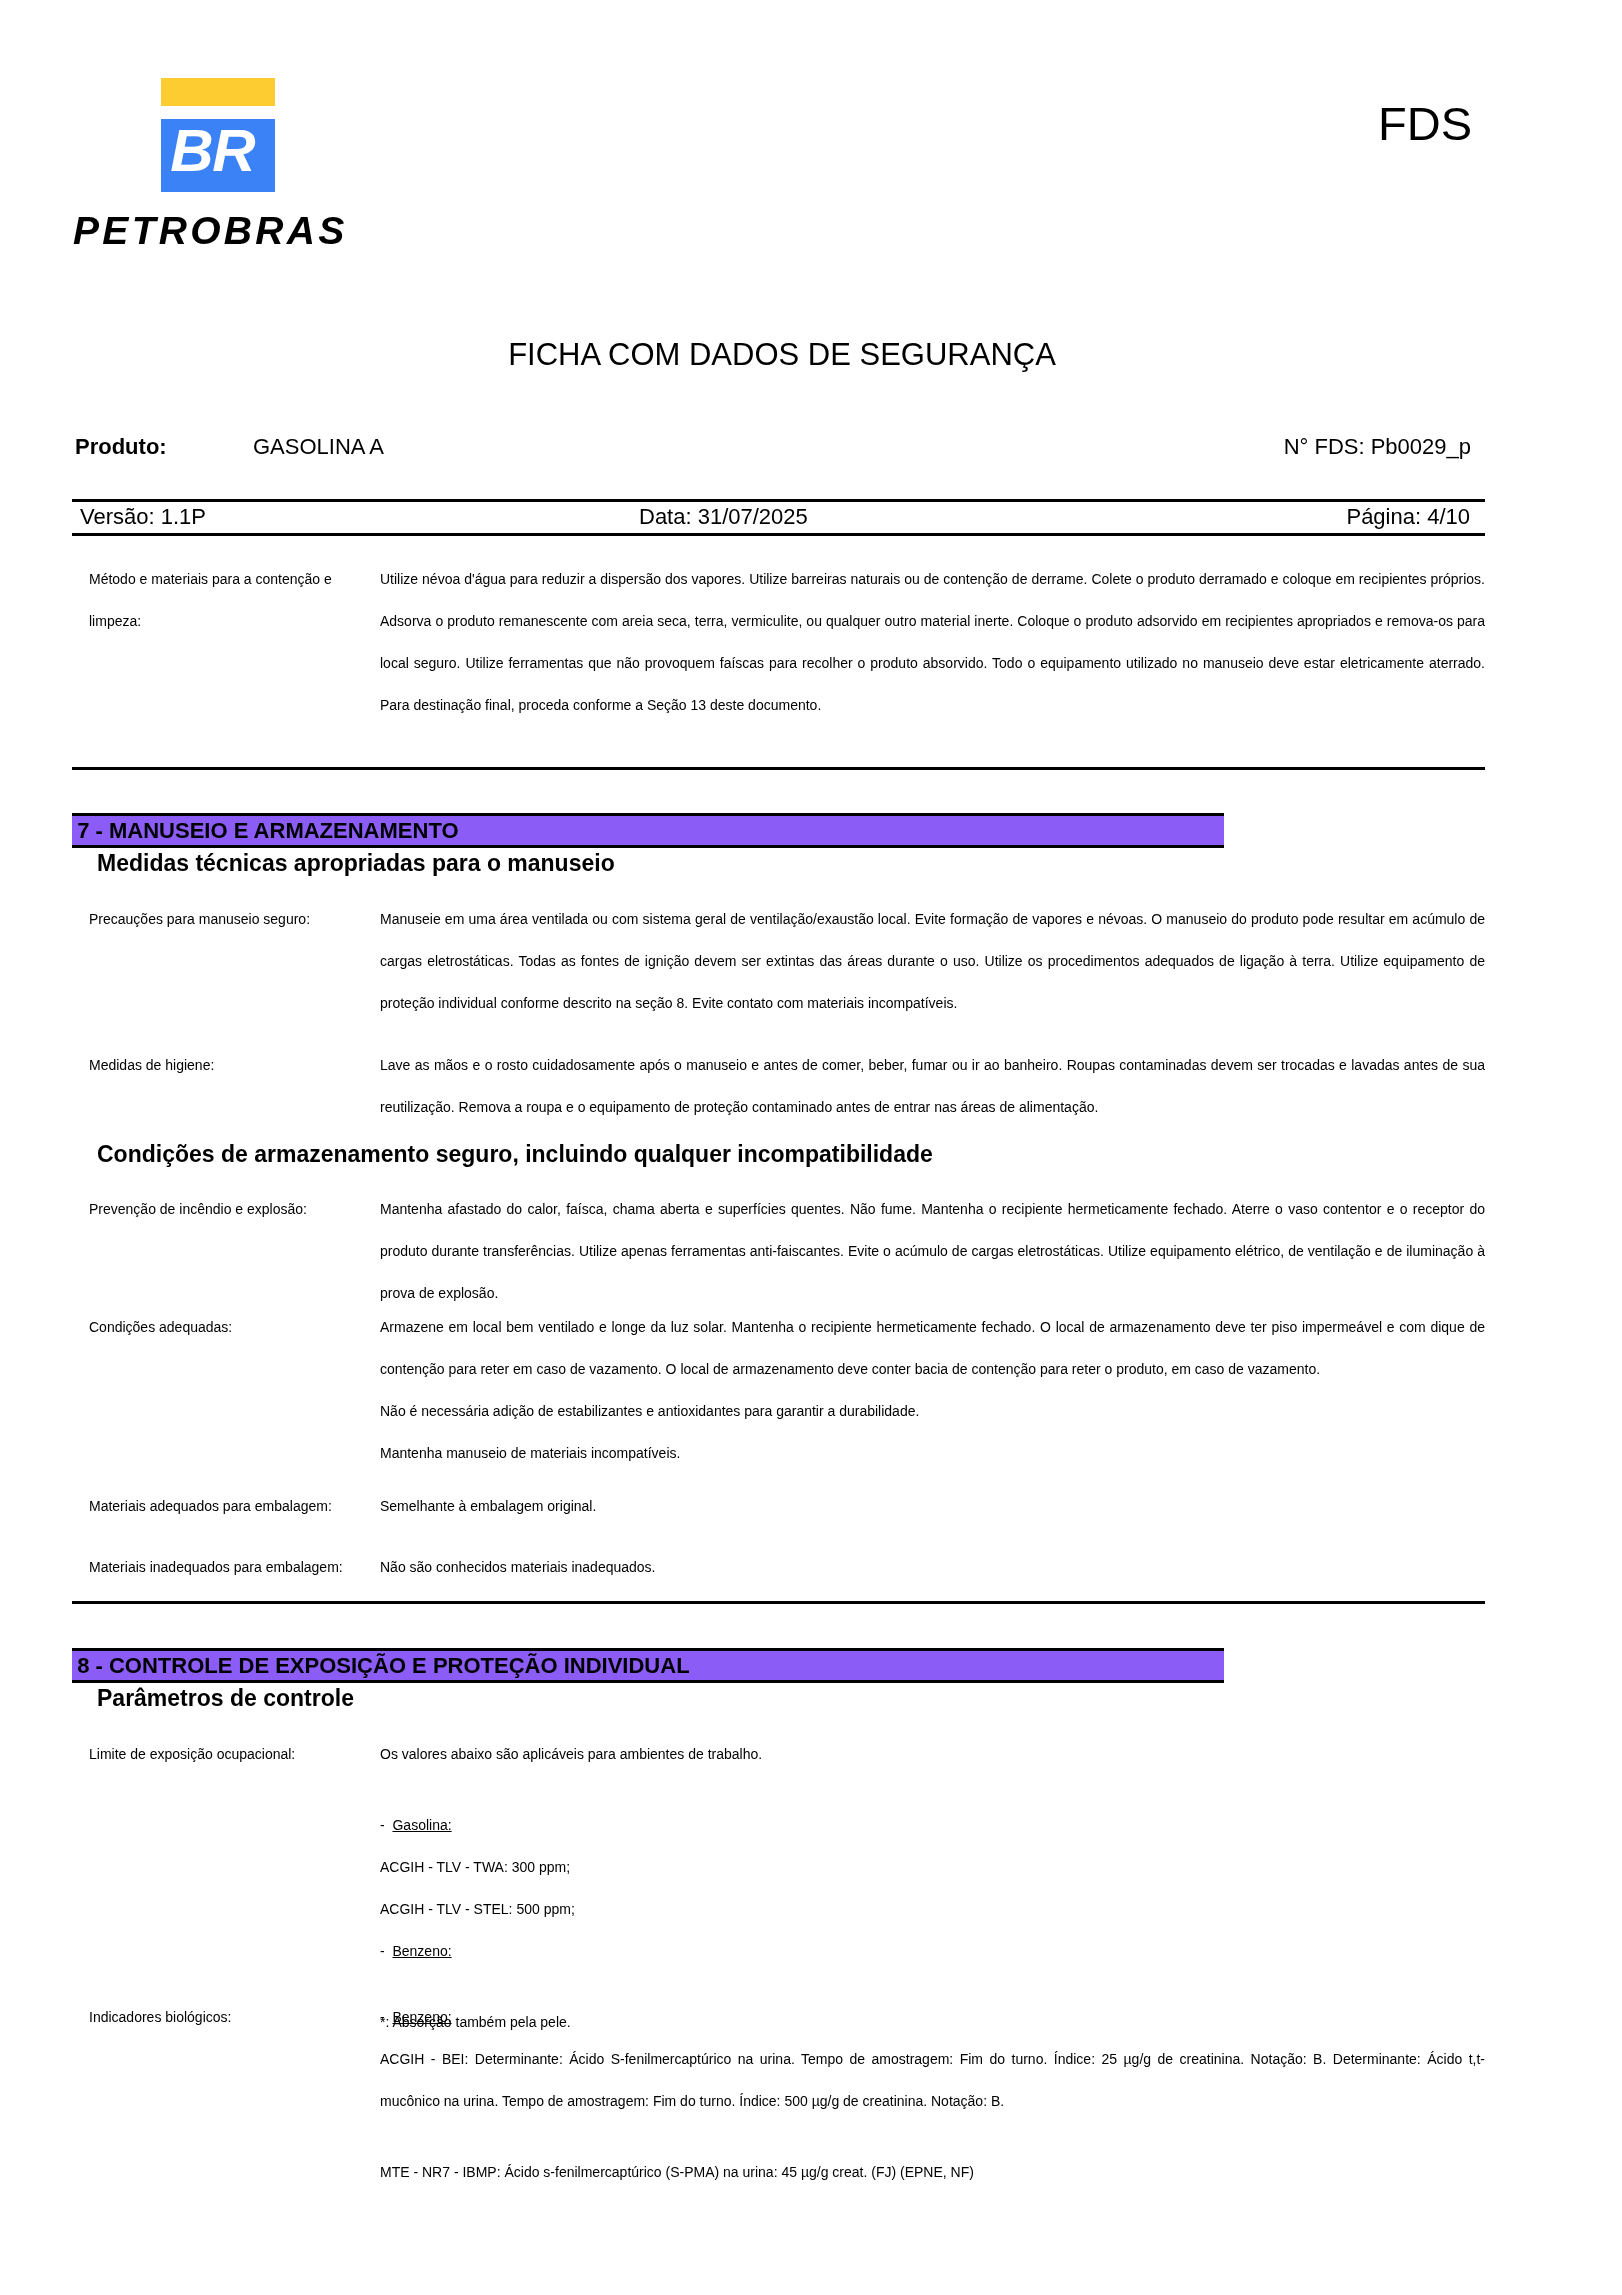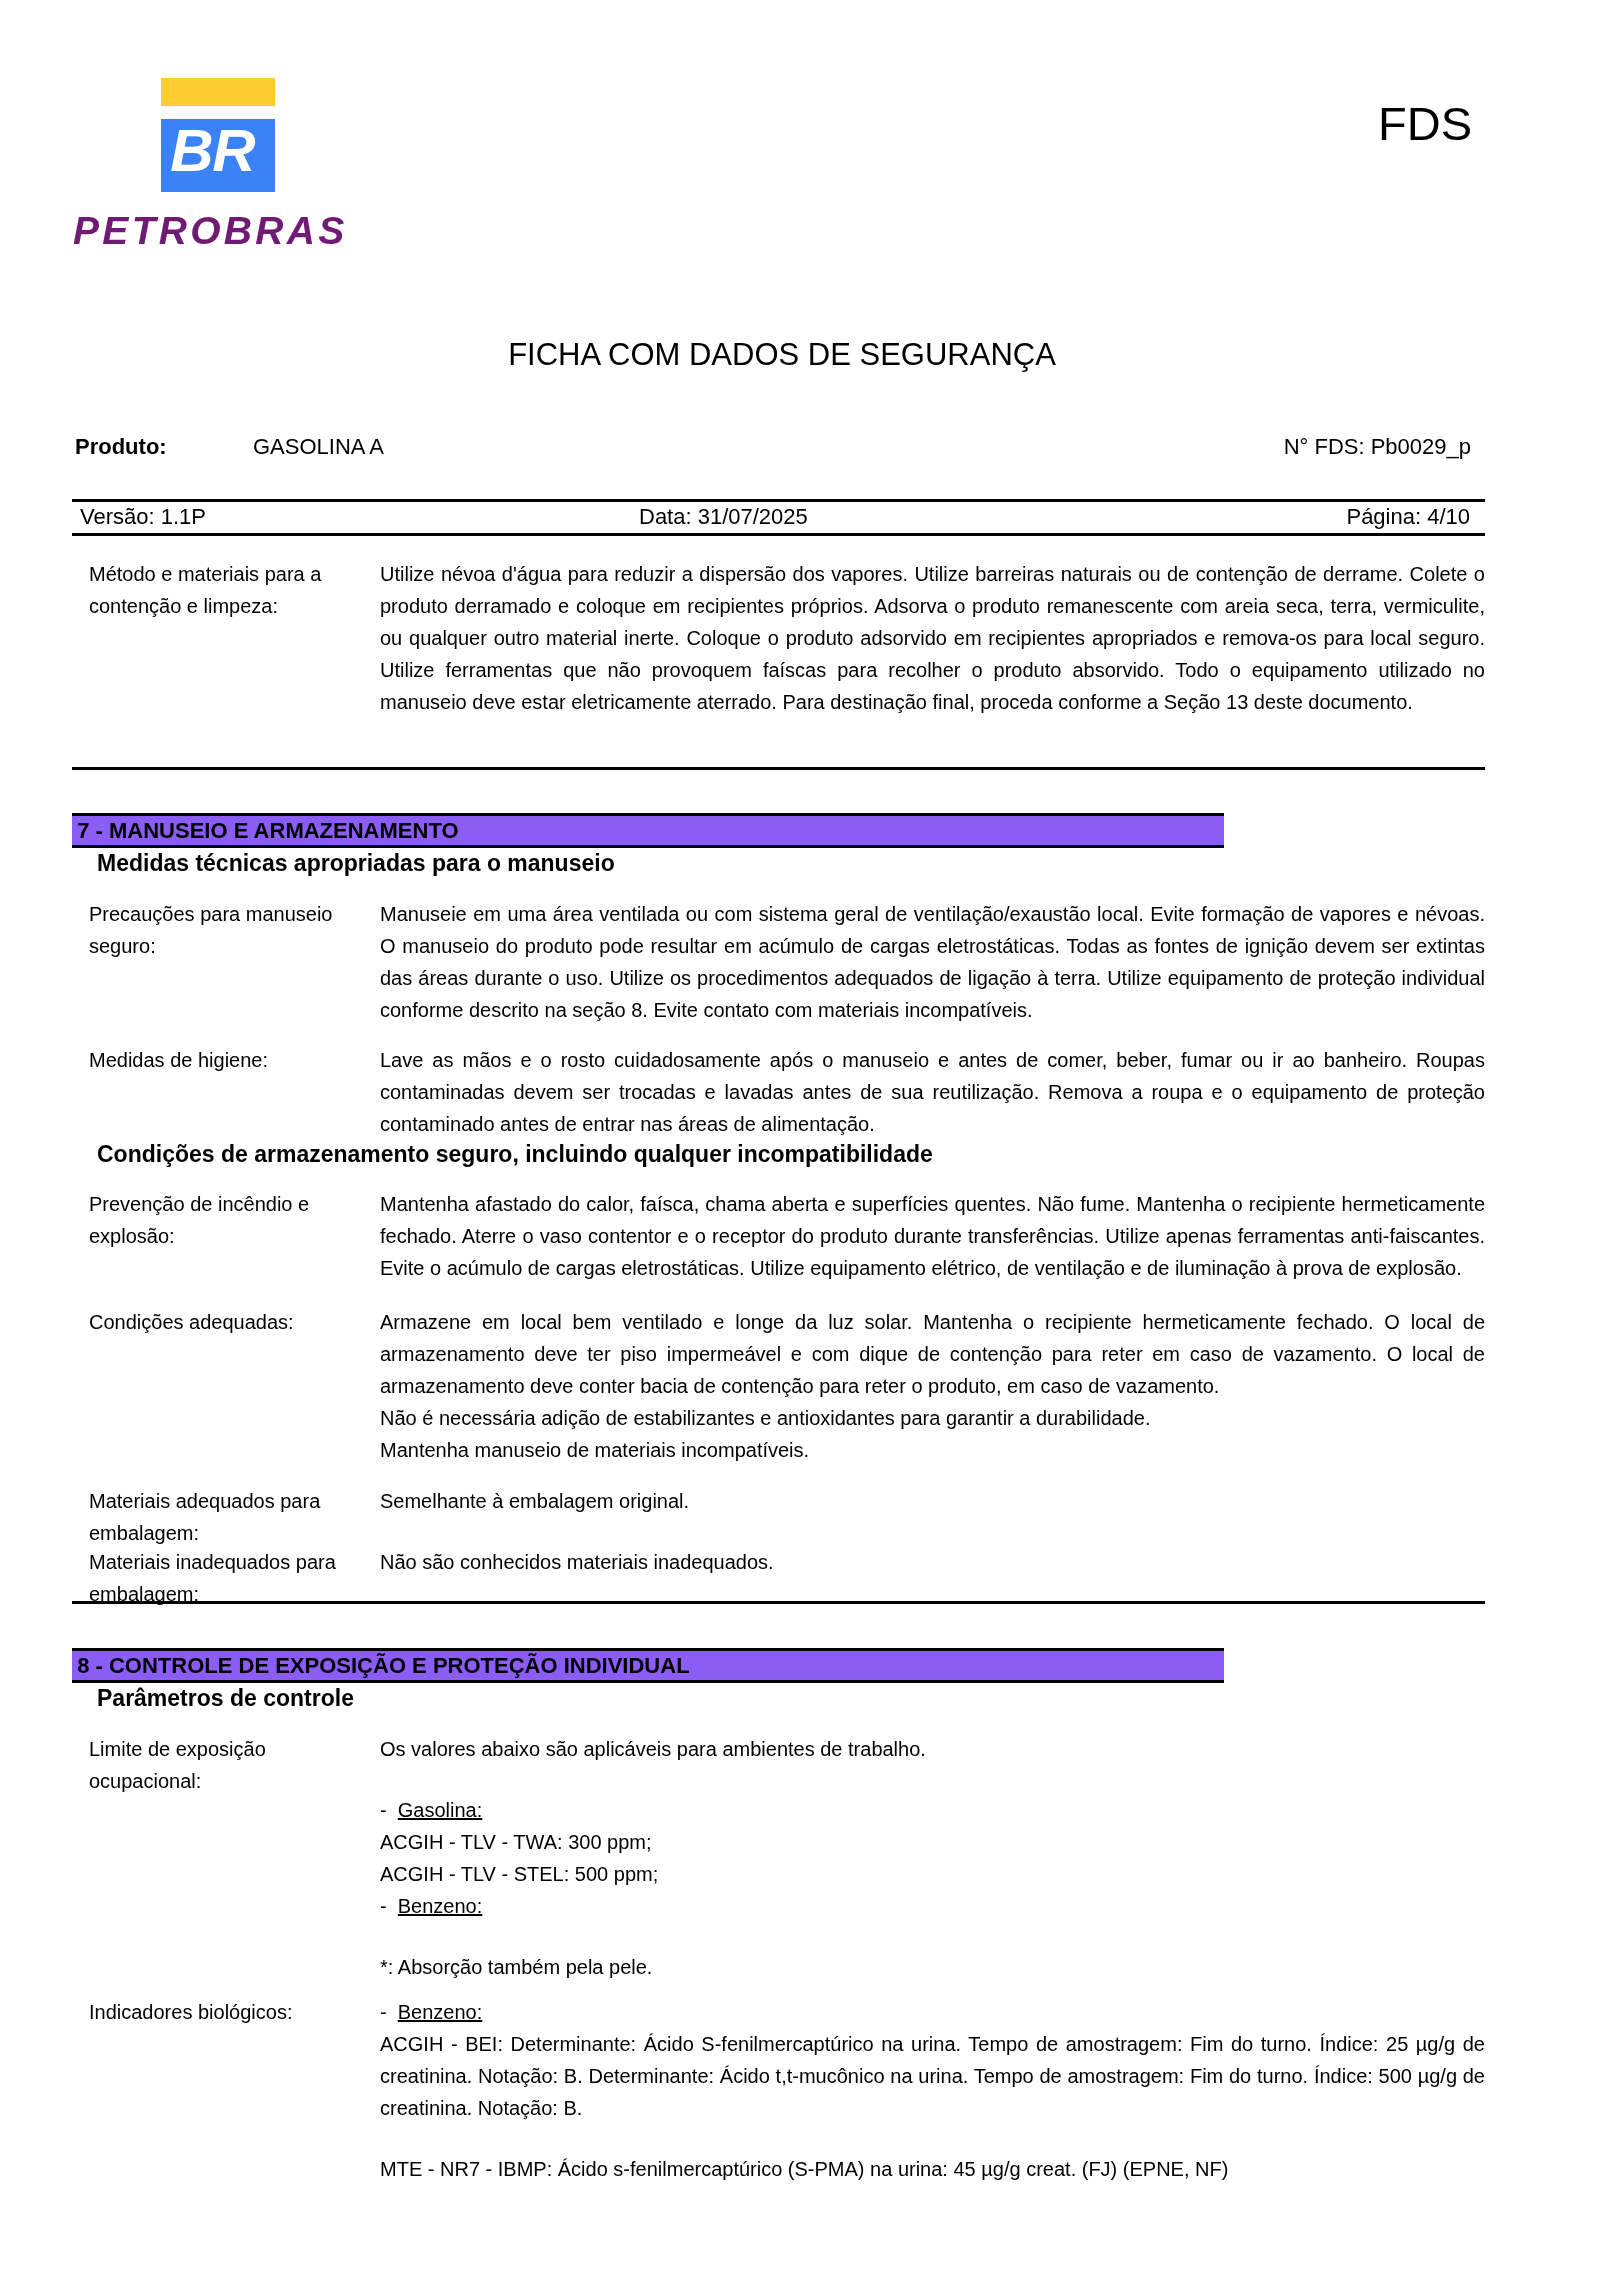"PETROBRAS" .logo-petrobras { color: #701a75 -> #000000 }
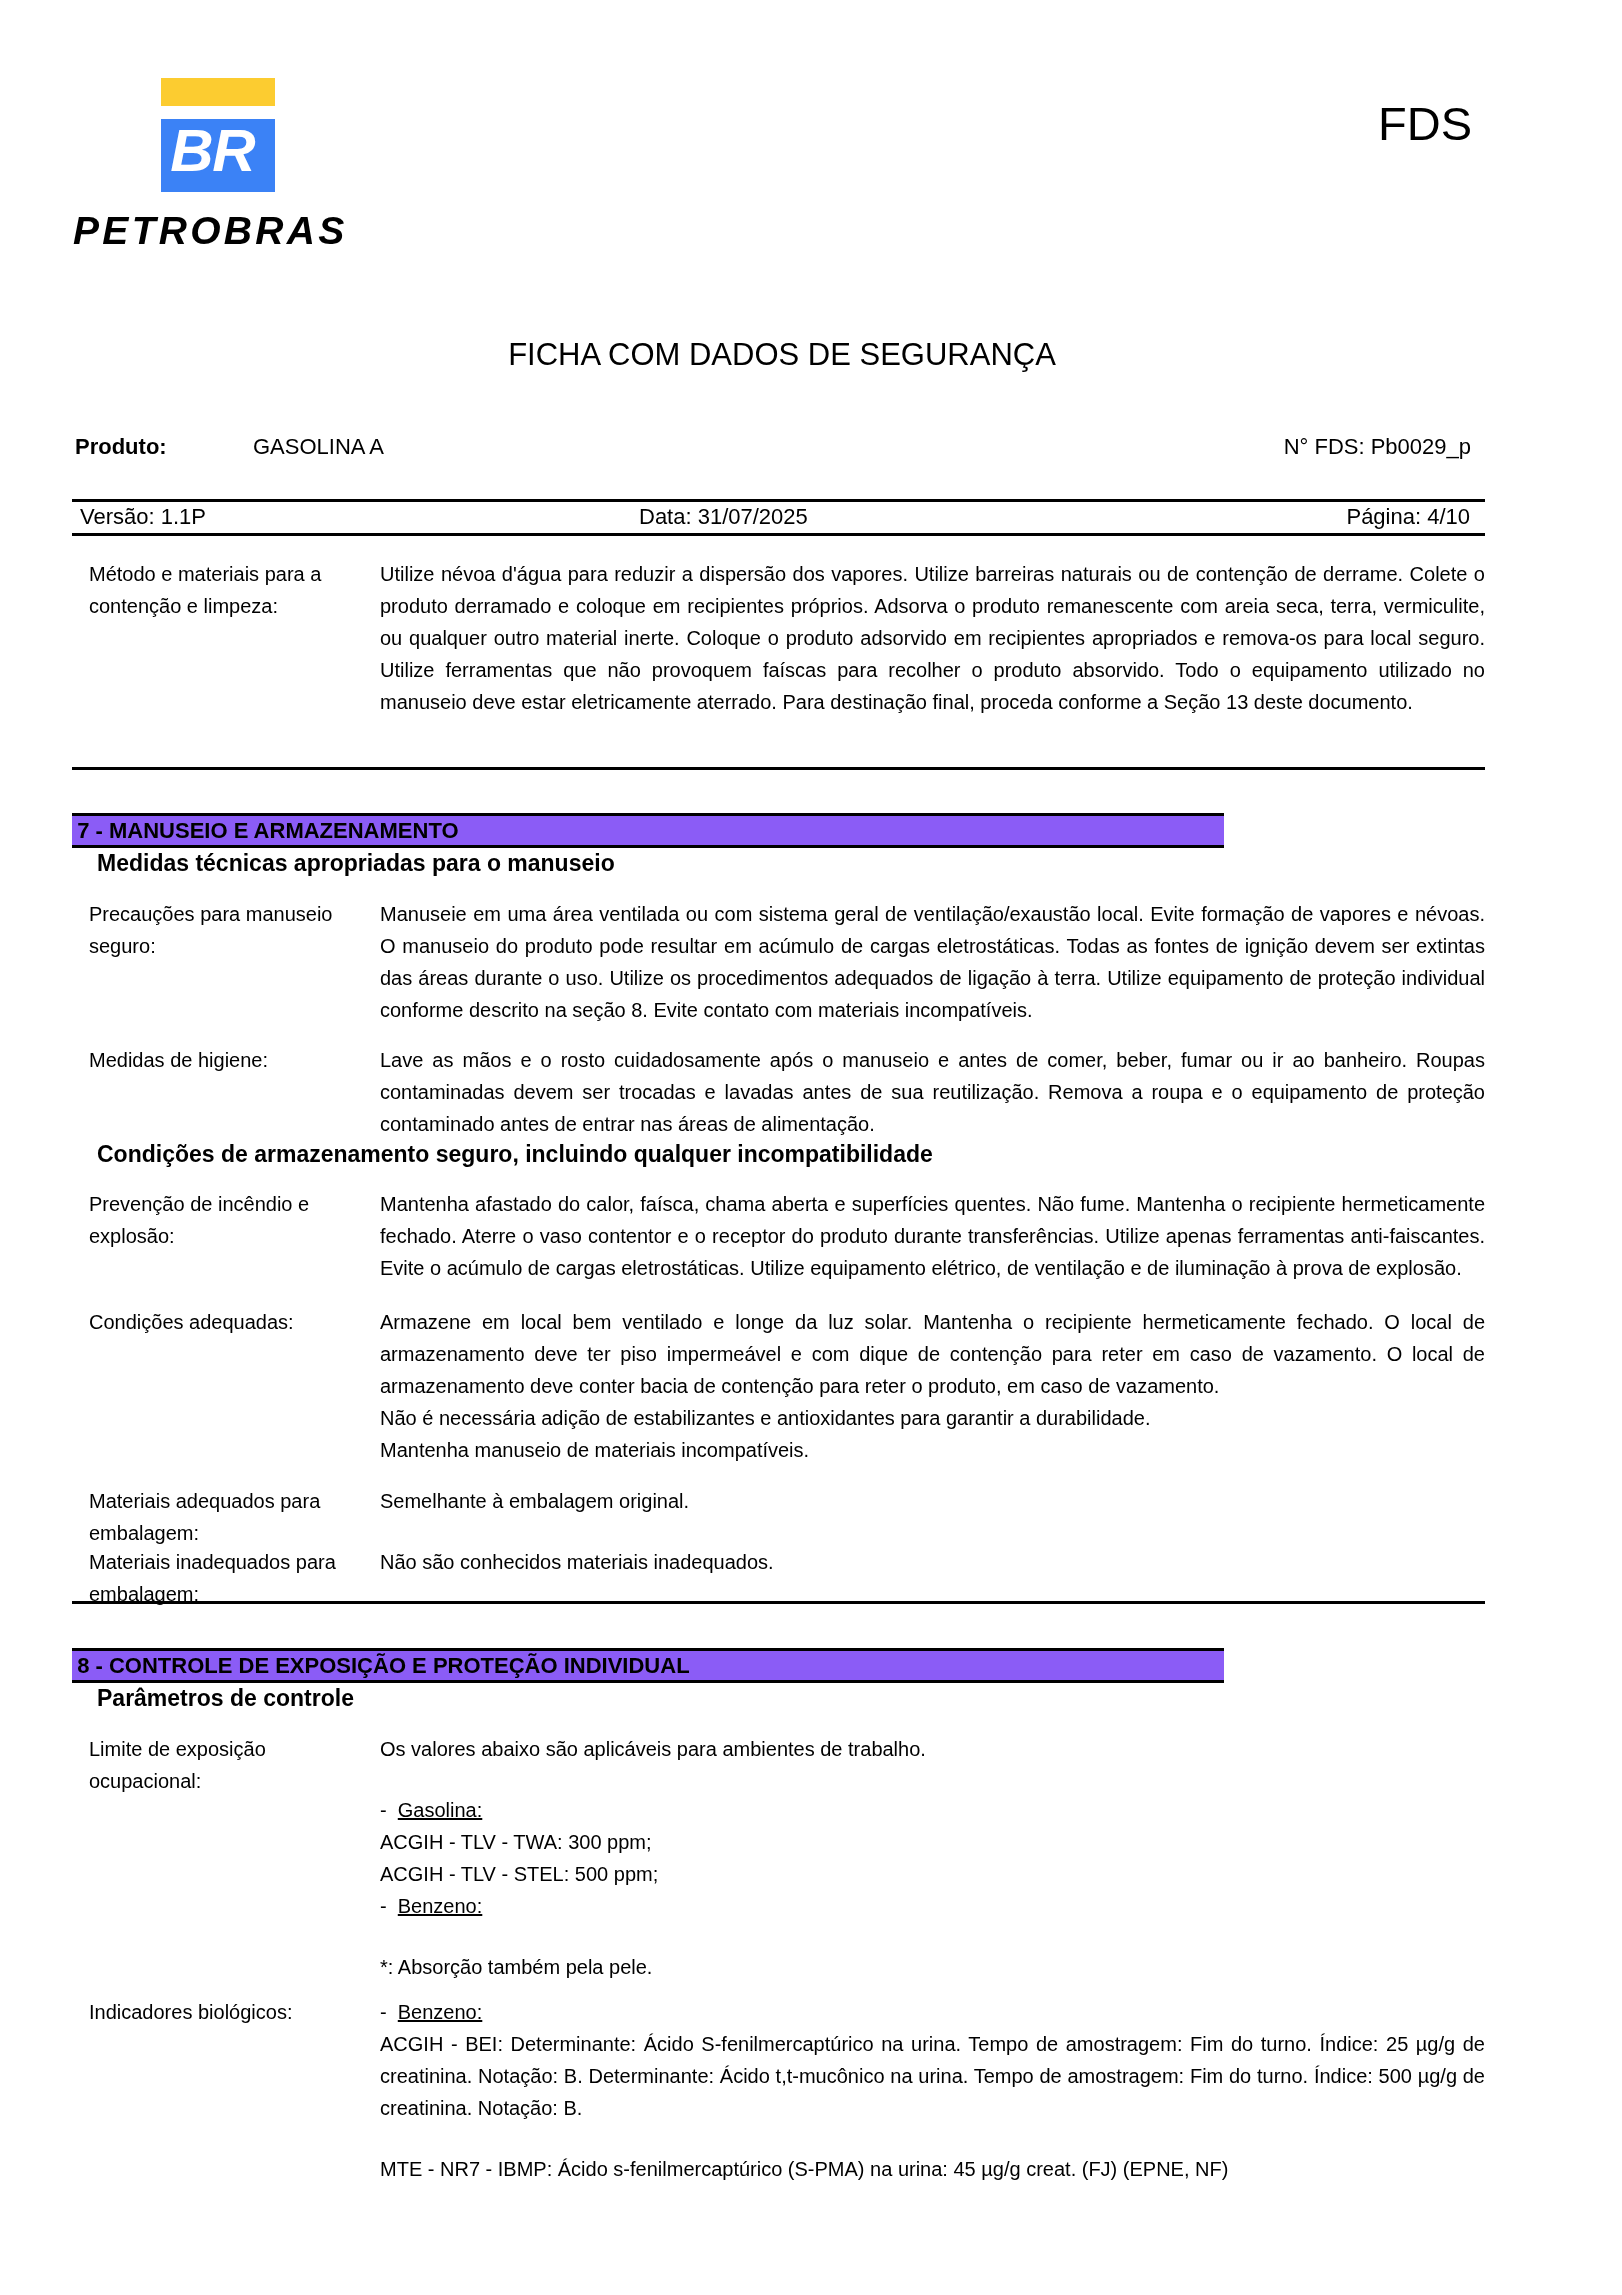"Método e materiais para a" .body-text { font-size: 20px -> 14px; line-height: 32px -> 42px }
